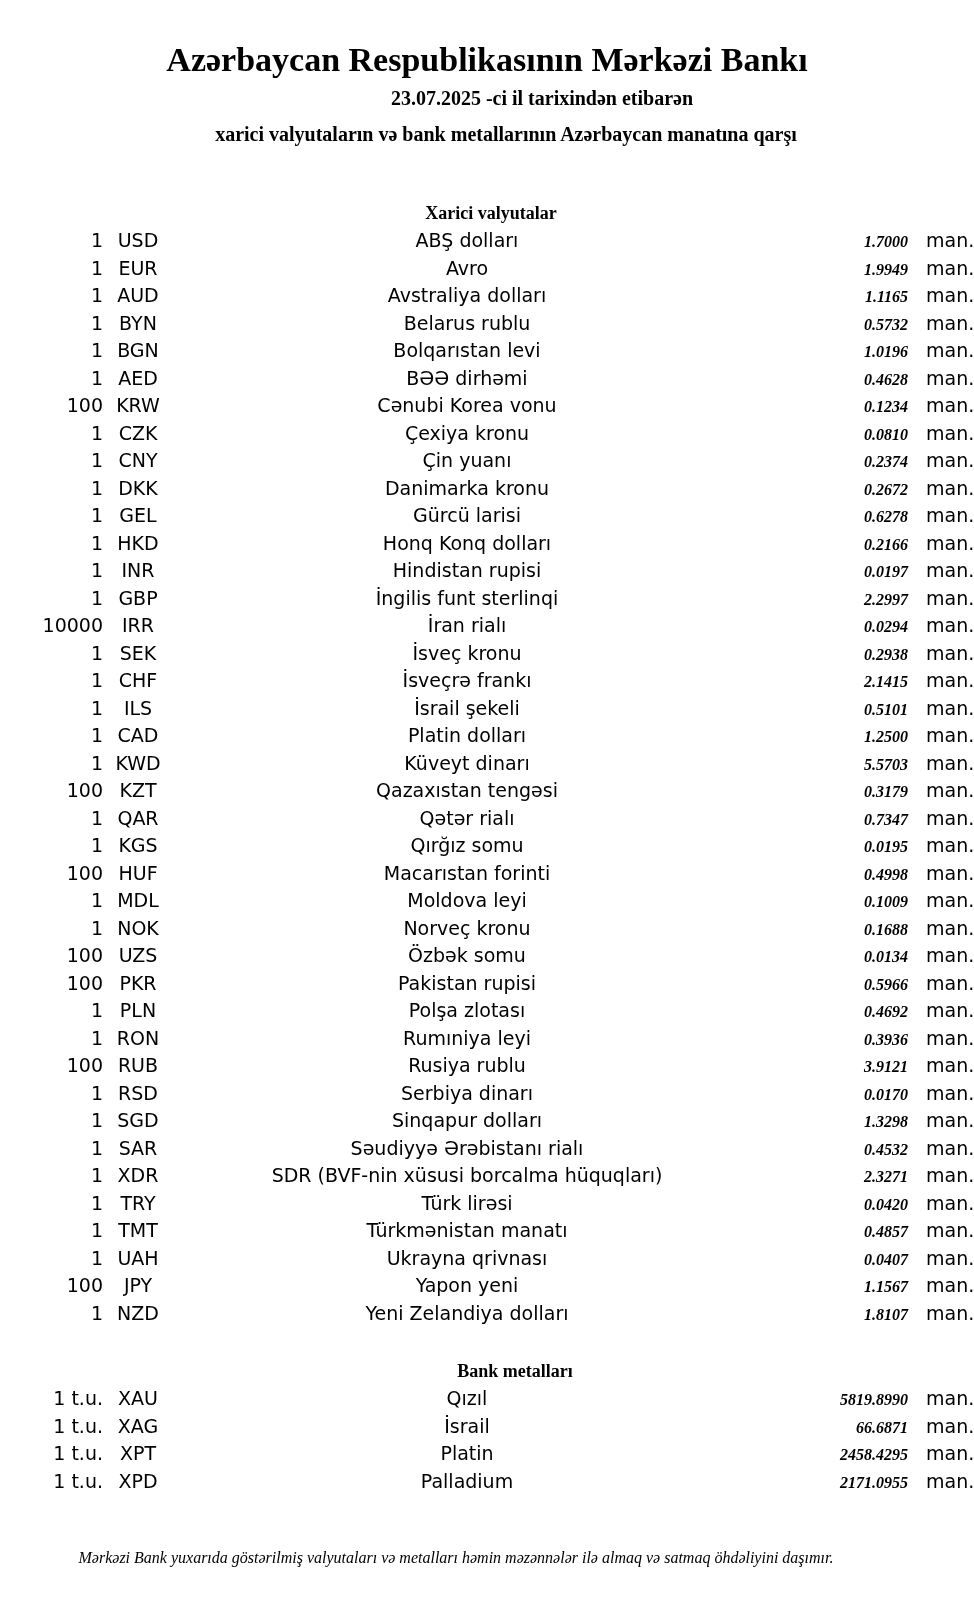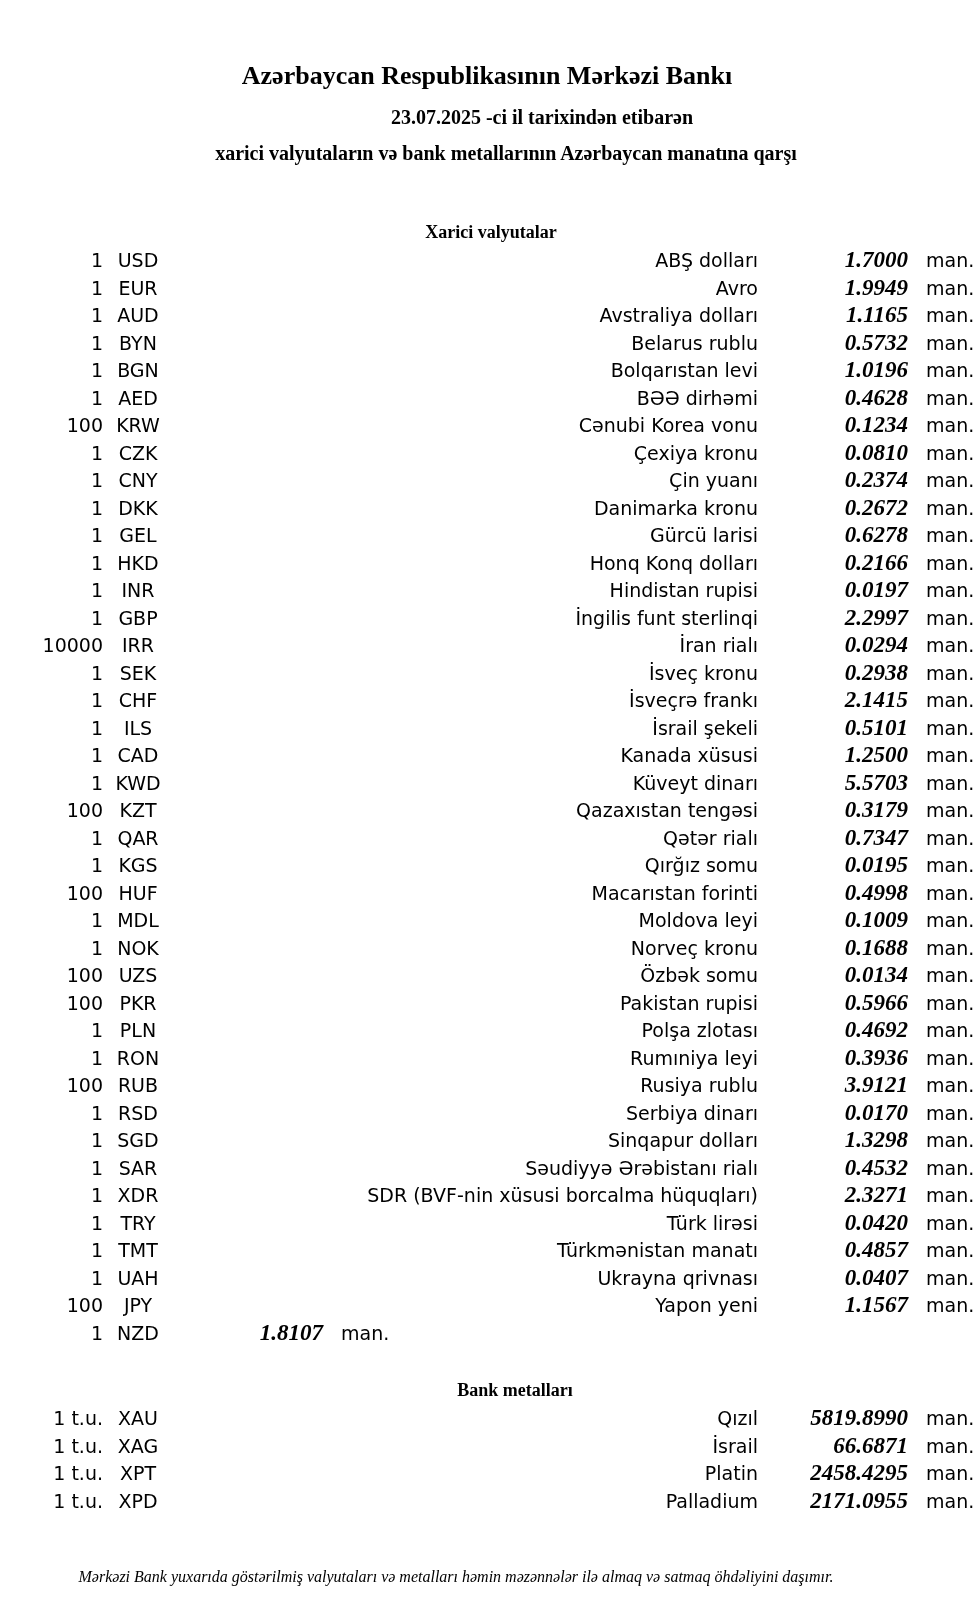"Azərbaycan Respublikasının Mərkəzi Bankı" .page-title { font-size: 26px -> 34px; margin: 16px -> 0 }
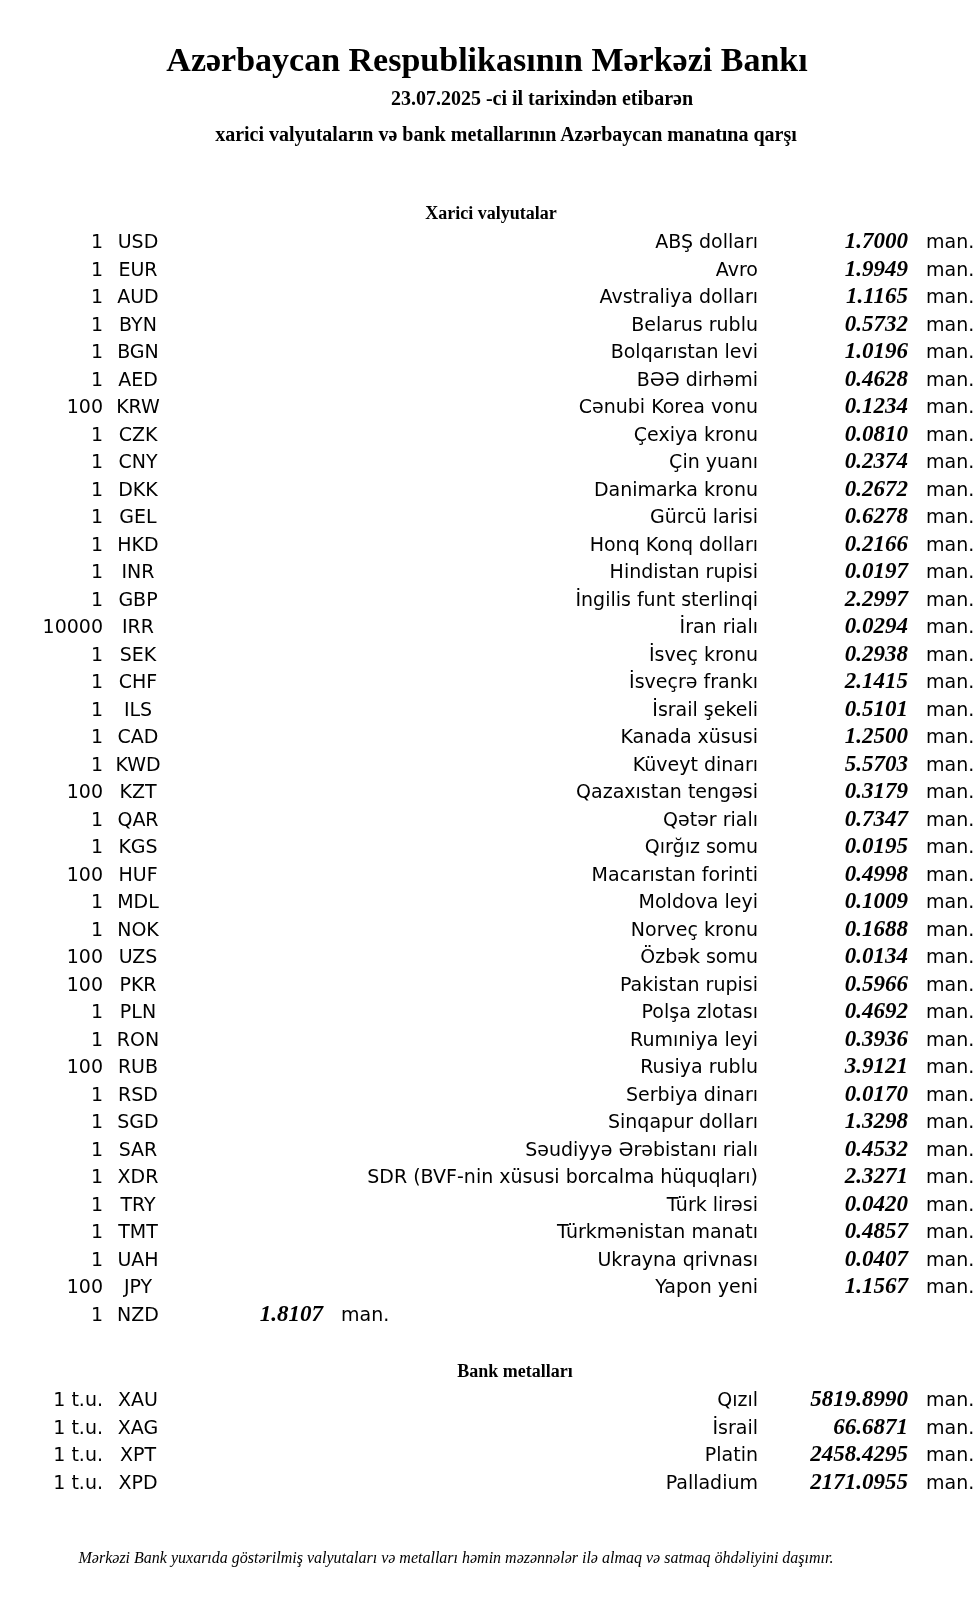"ABŞ dolları" .name { text-align: right -> center }
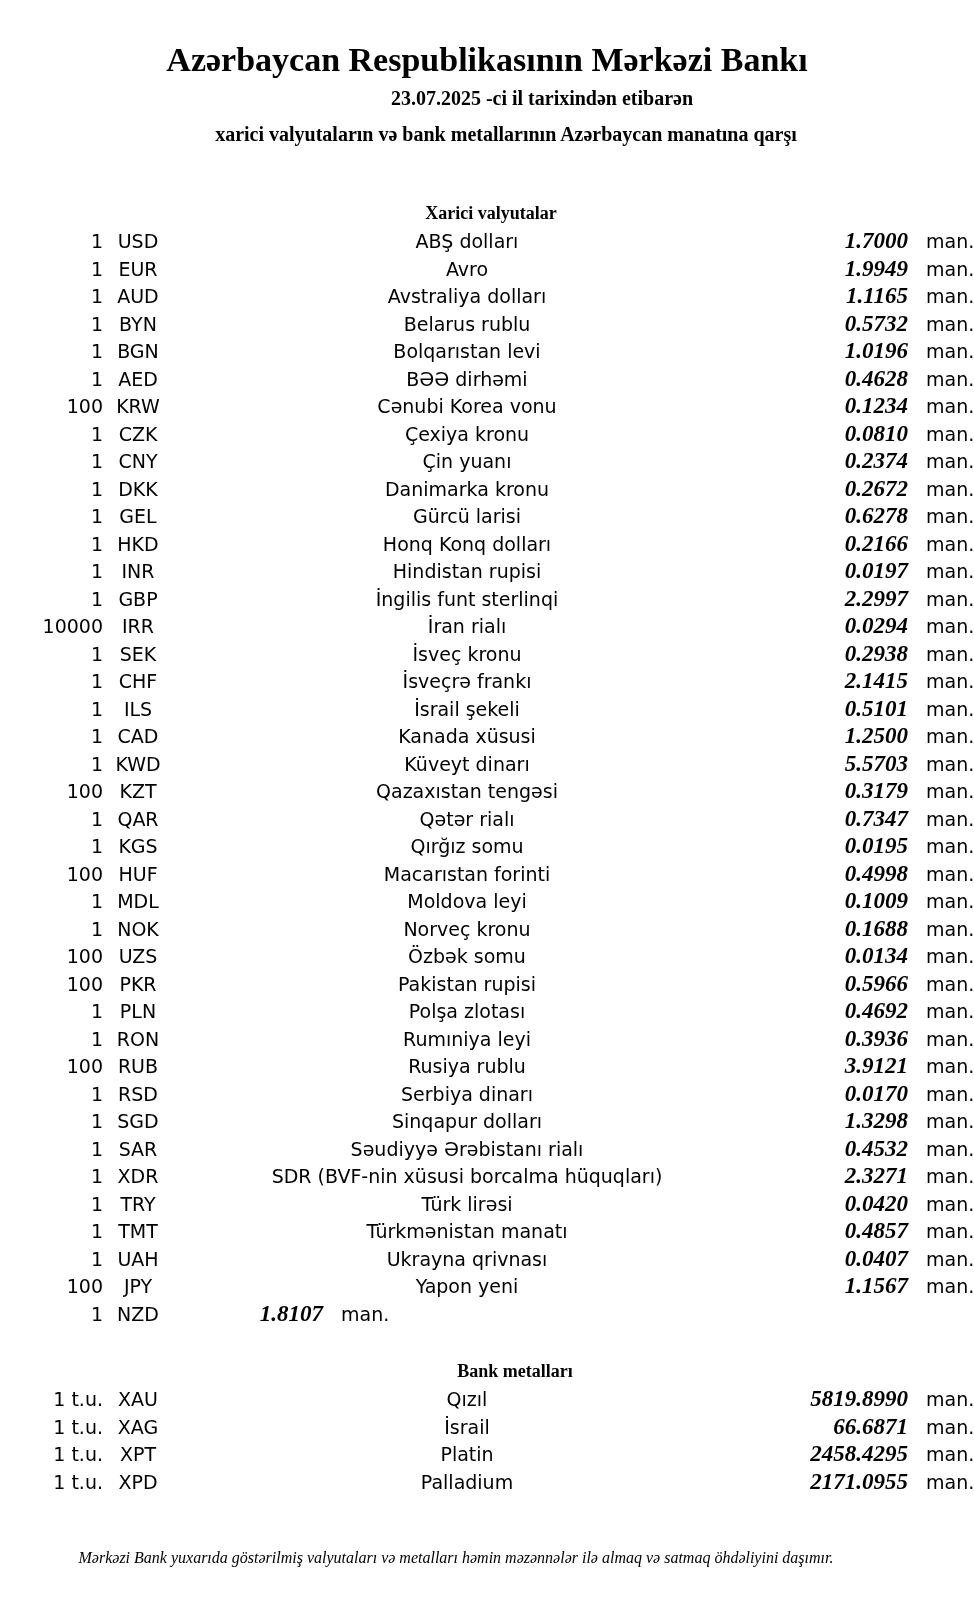"1.7000" .rate { font-size: 23px -> 16px }
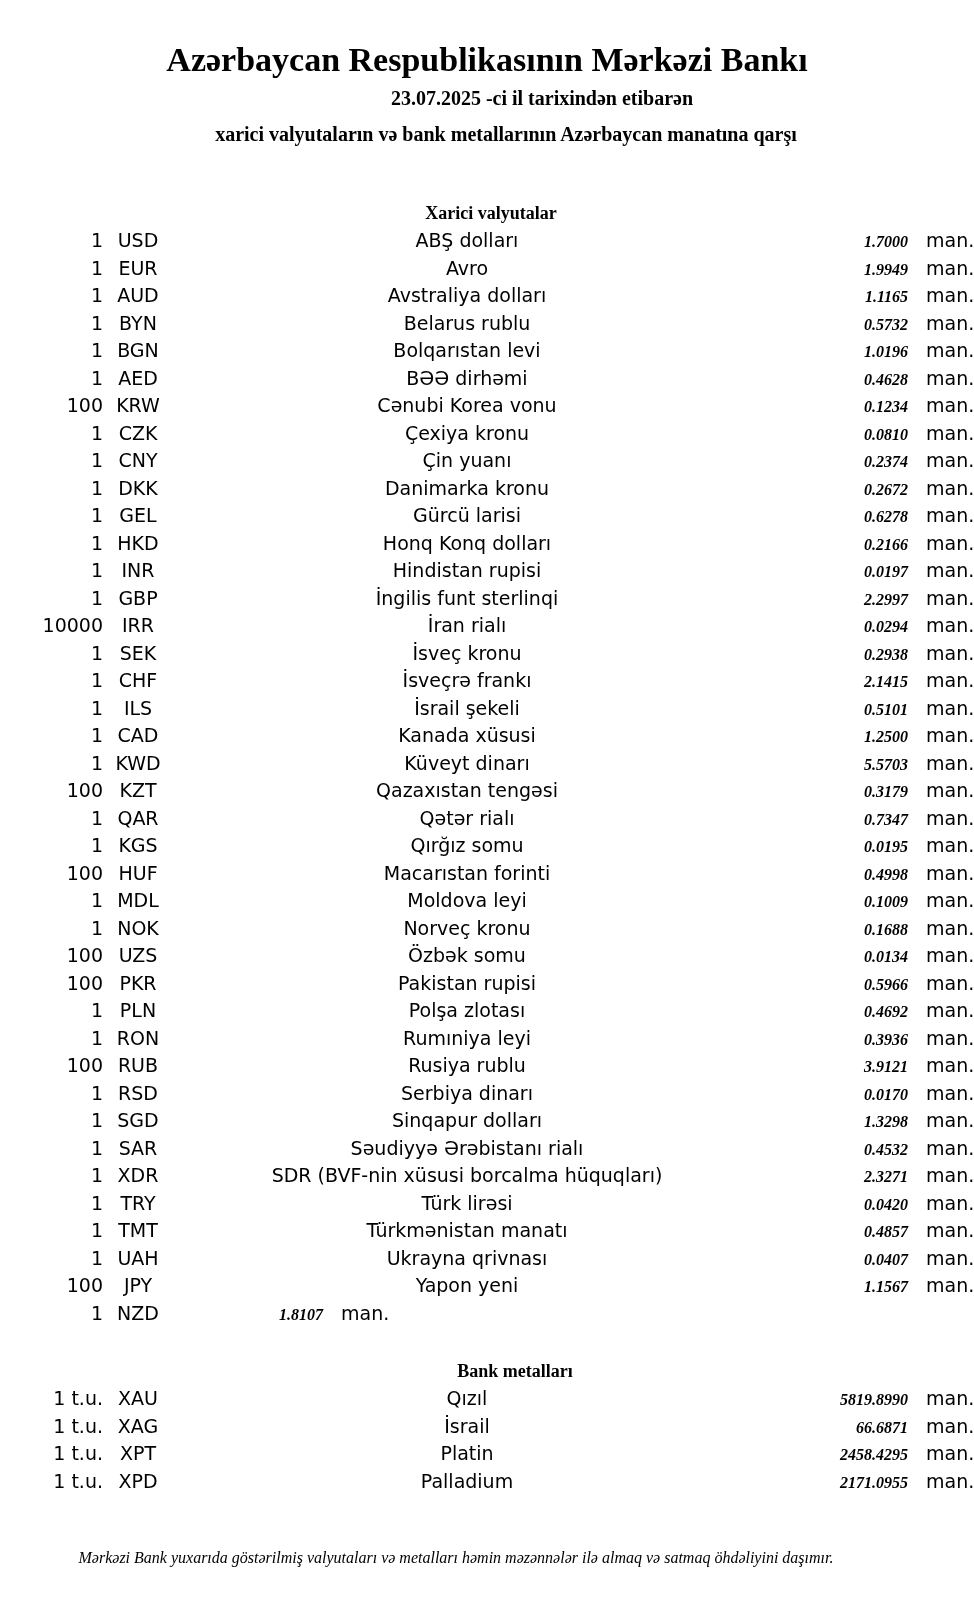"Kanada xüsusi" span.name { text: Kanada xüsusi -> Platin dolları }
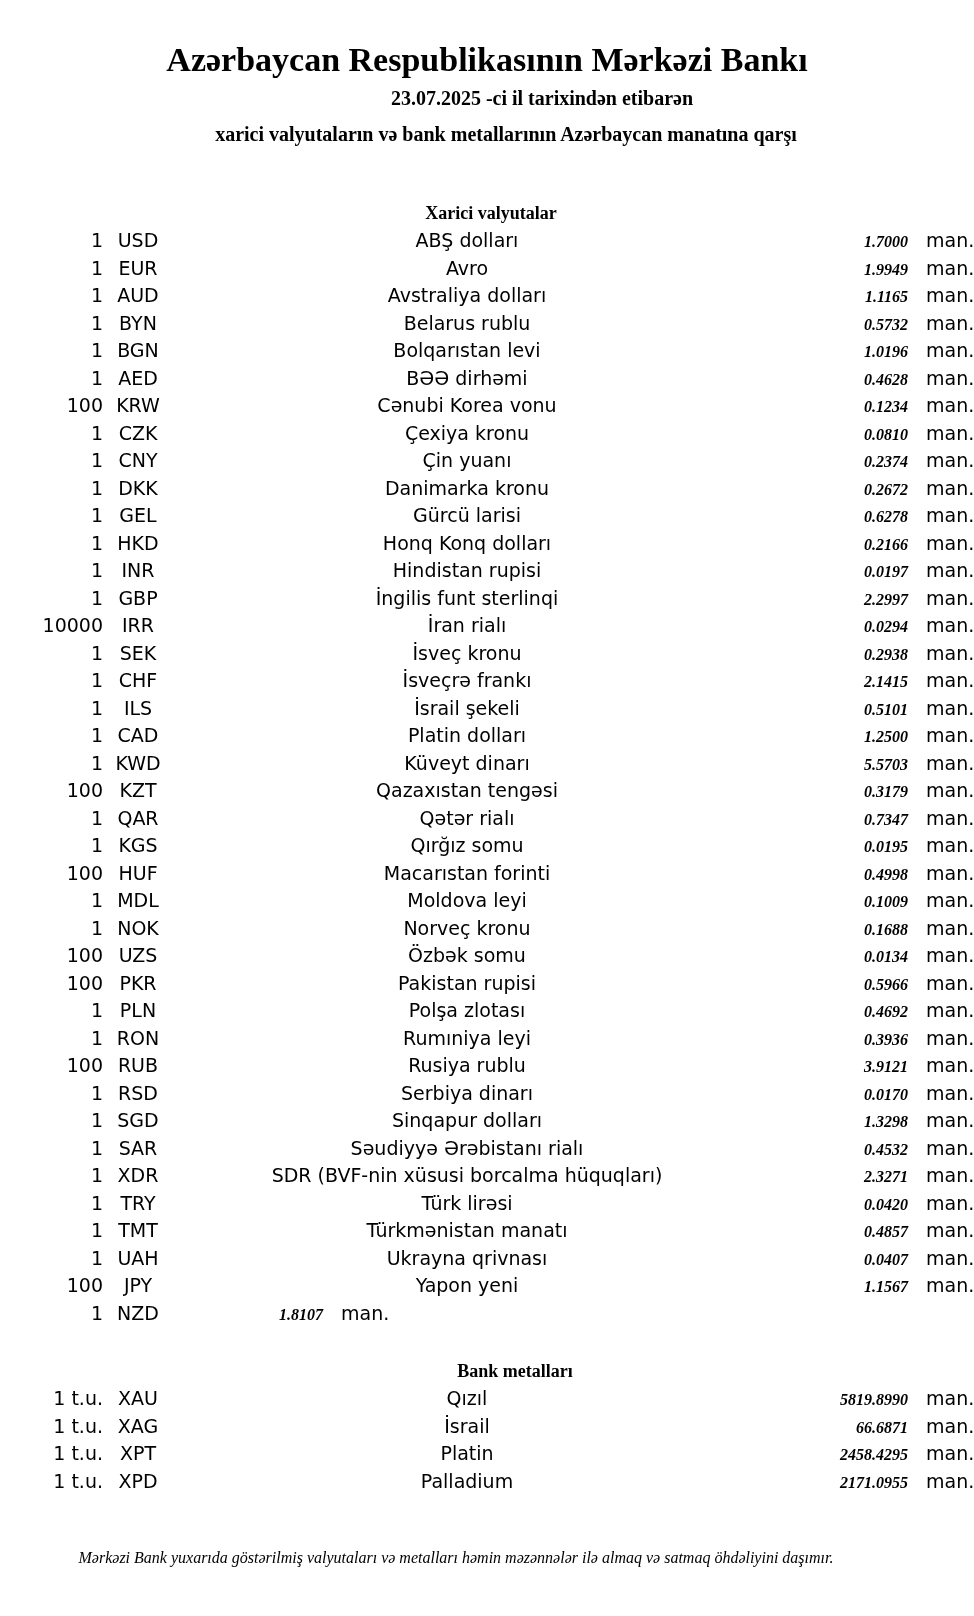"Yeni Zelandiya dolları" span.name { html: none -> <span>Yeni Zelandiya dolları</span> }
